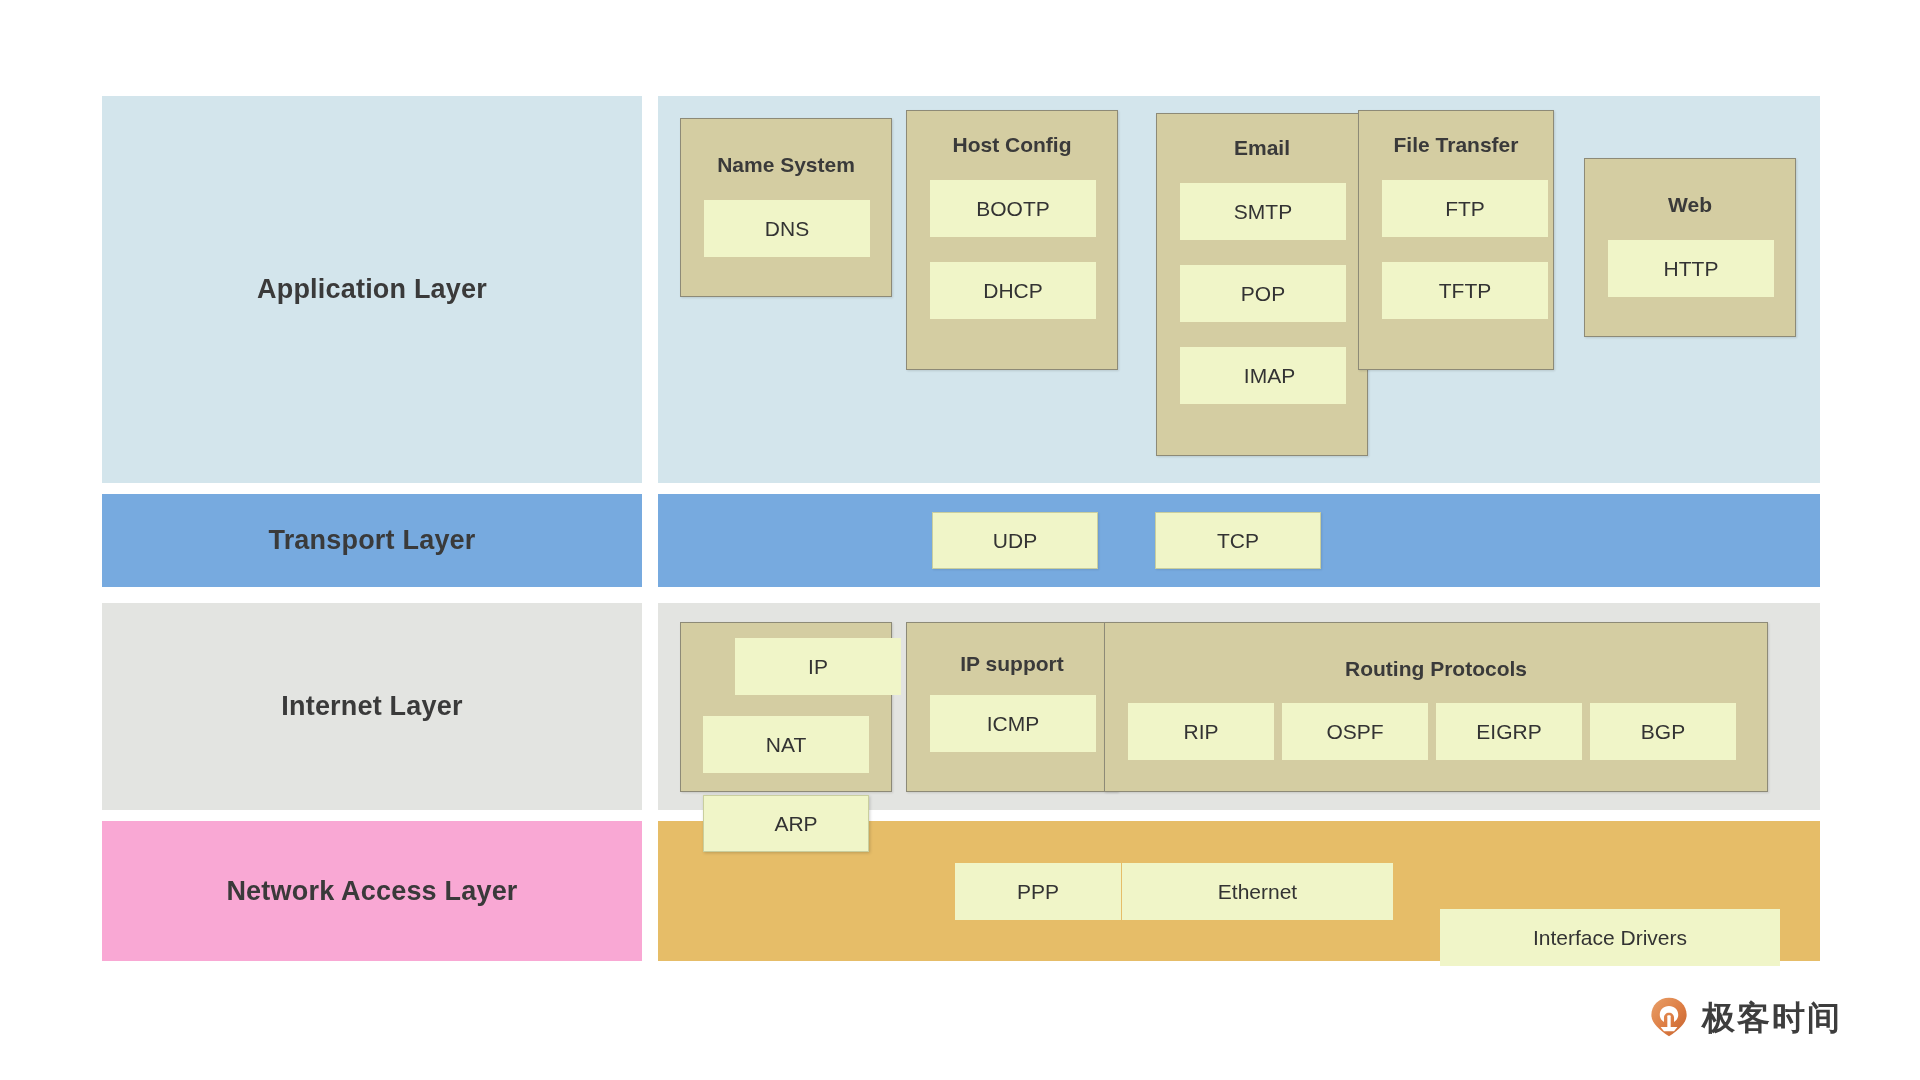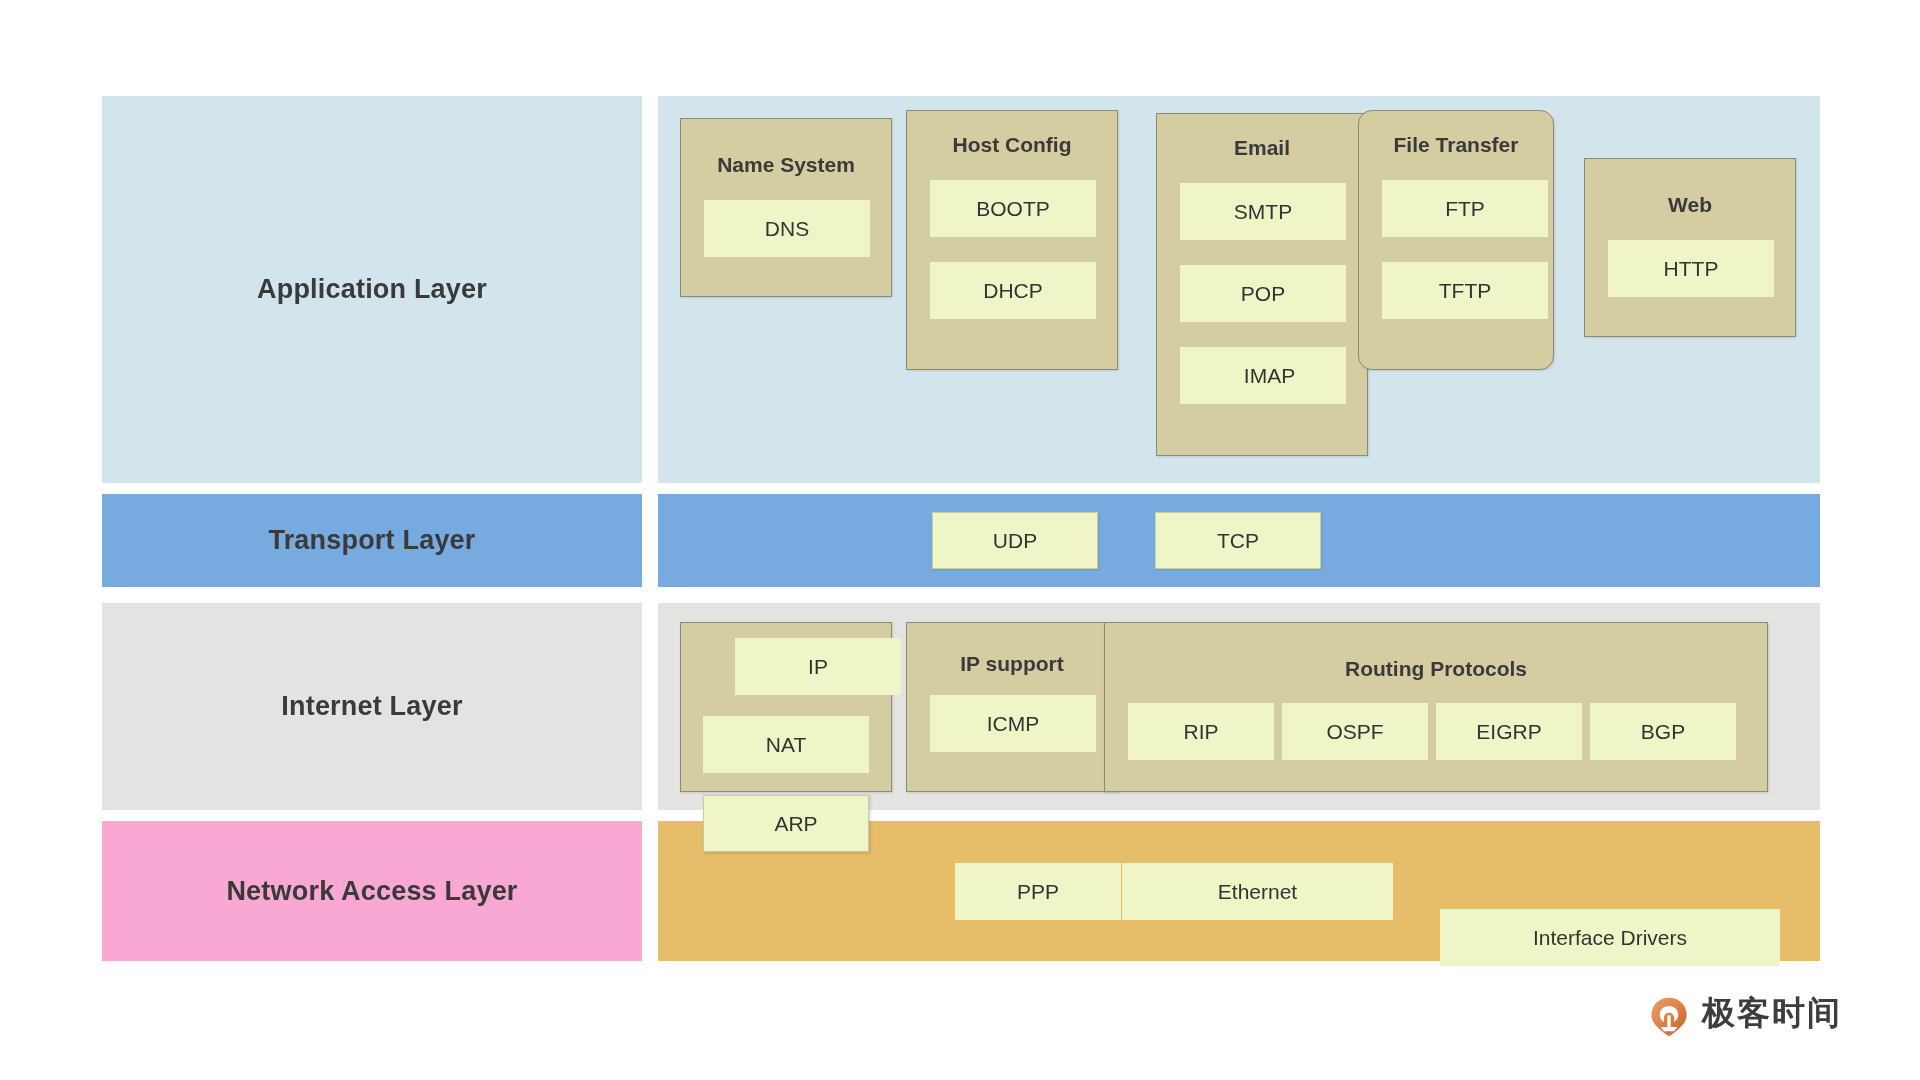"File Transfer" div.group-box { border-radius: 14px -> none }
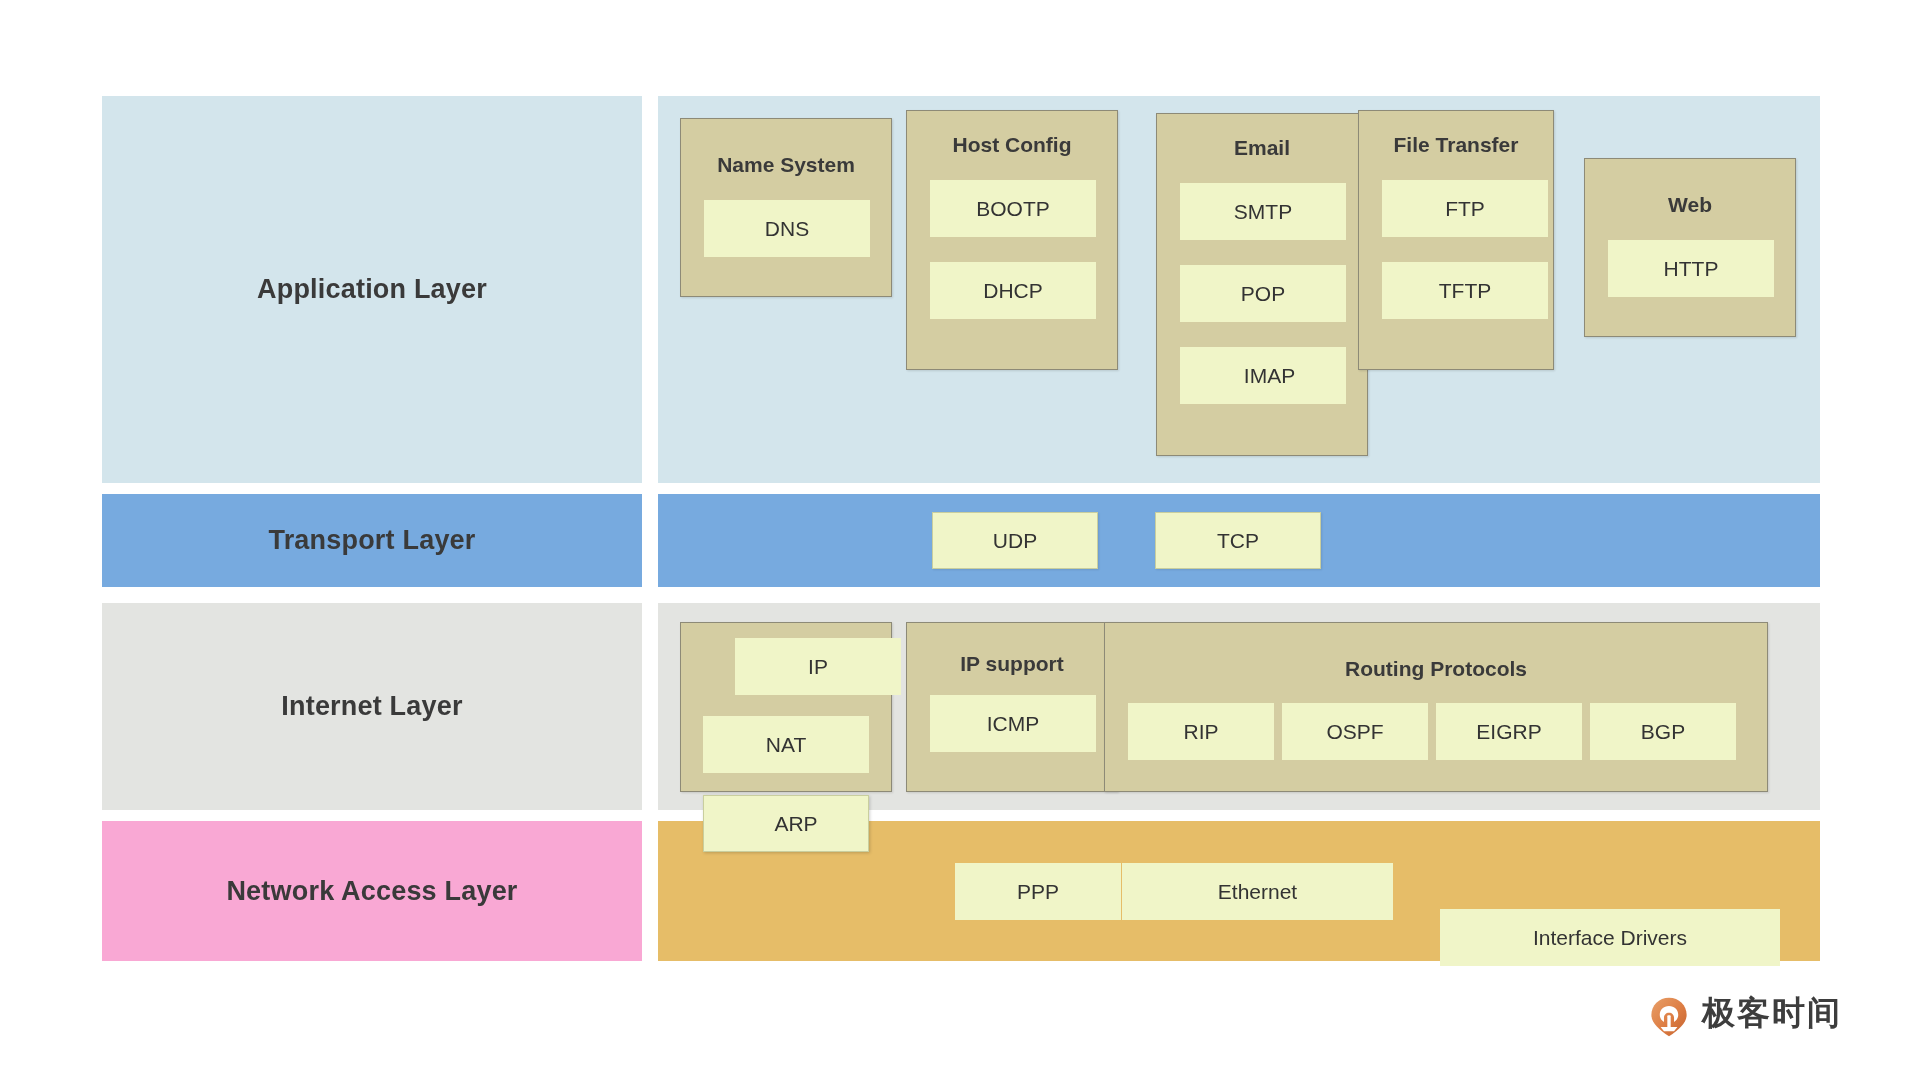"极客时间" #brand { align-items: none -> center }
